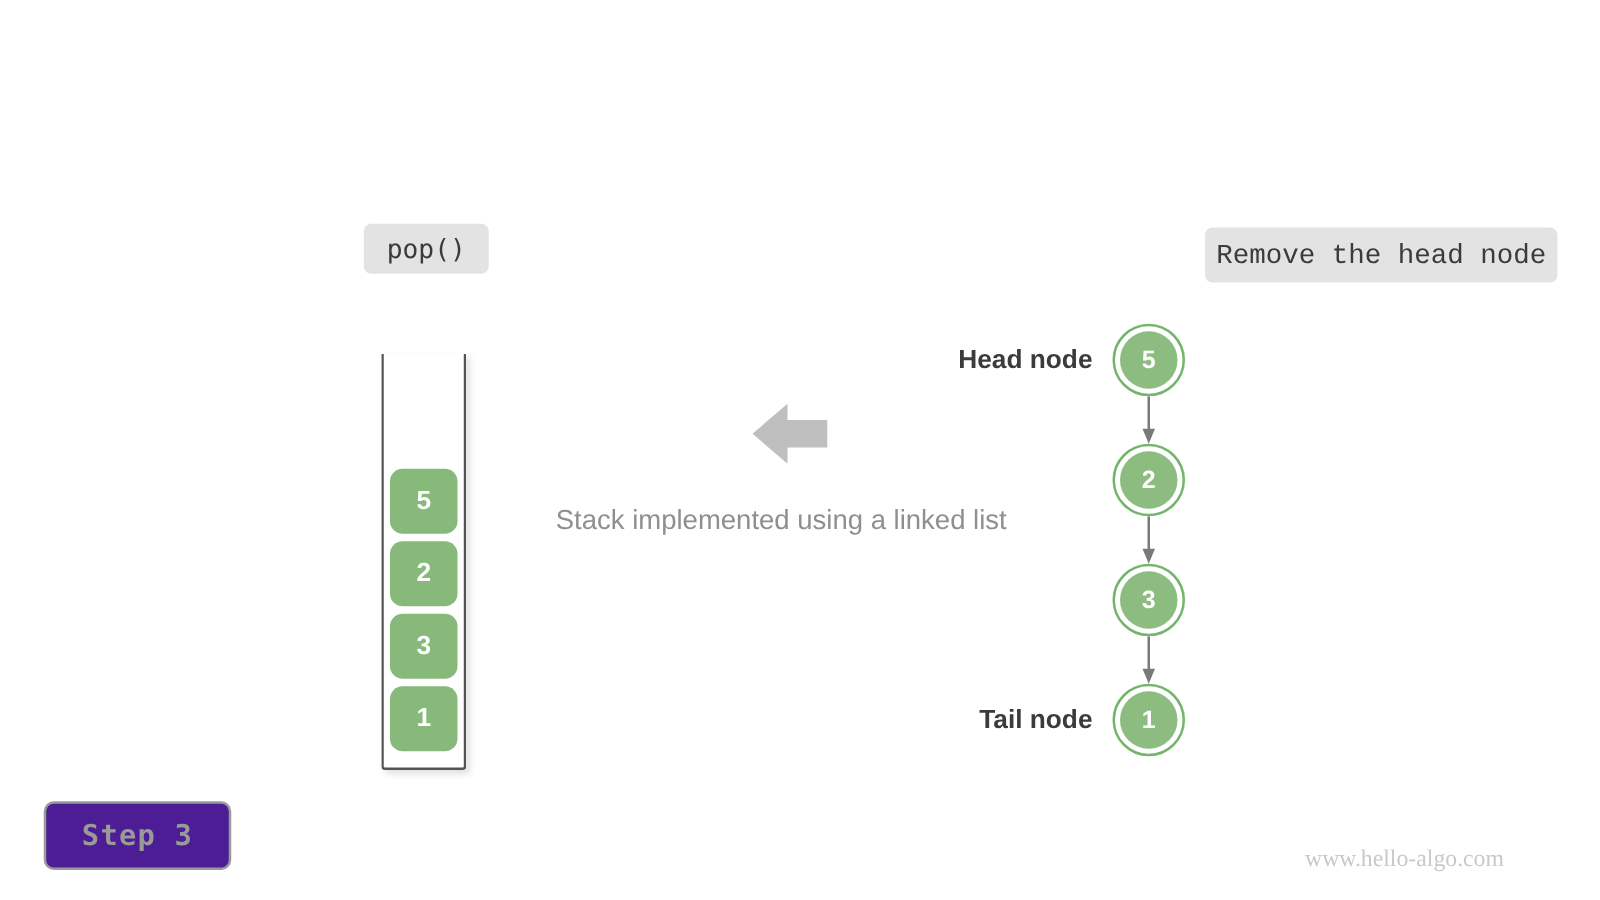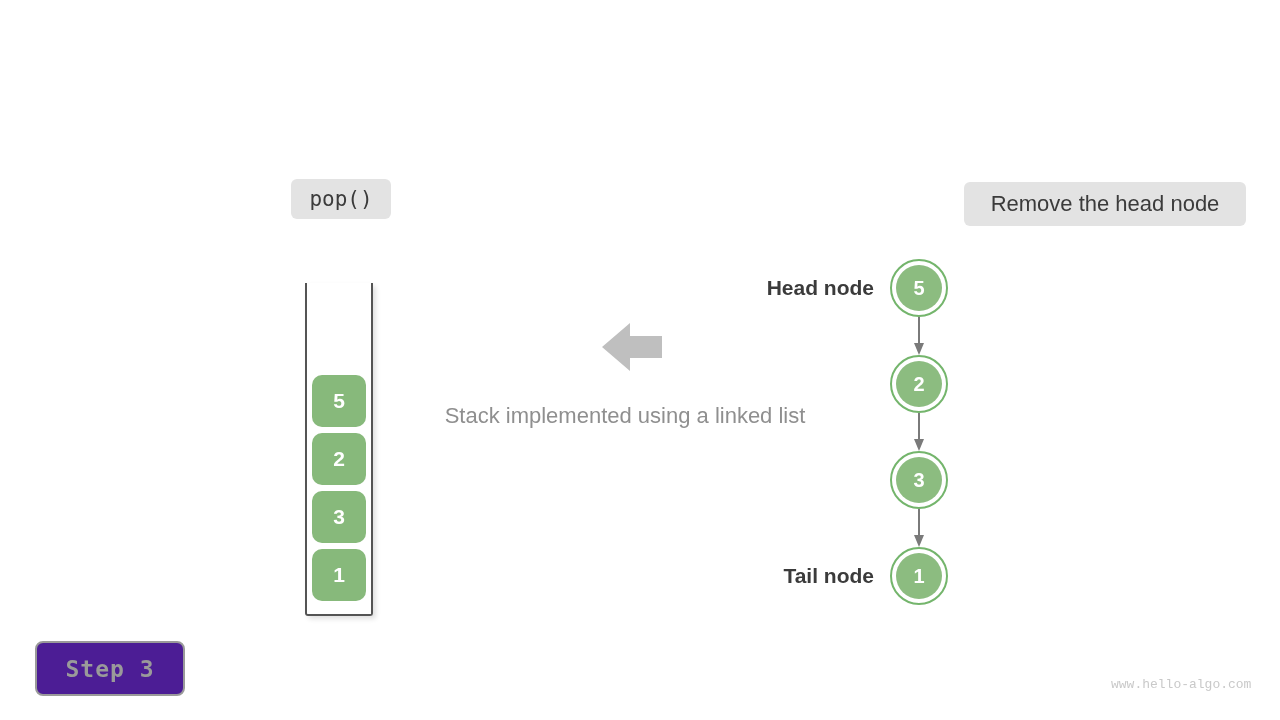"Remove the head node" .pill { font-family: none -> Liberation Mono, monospace }
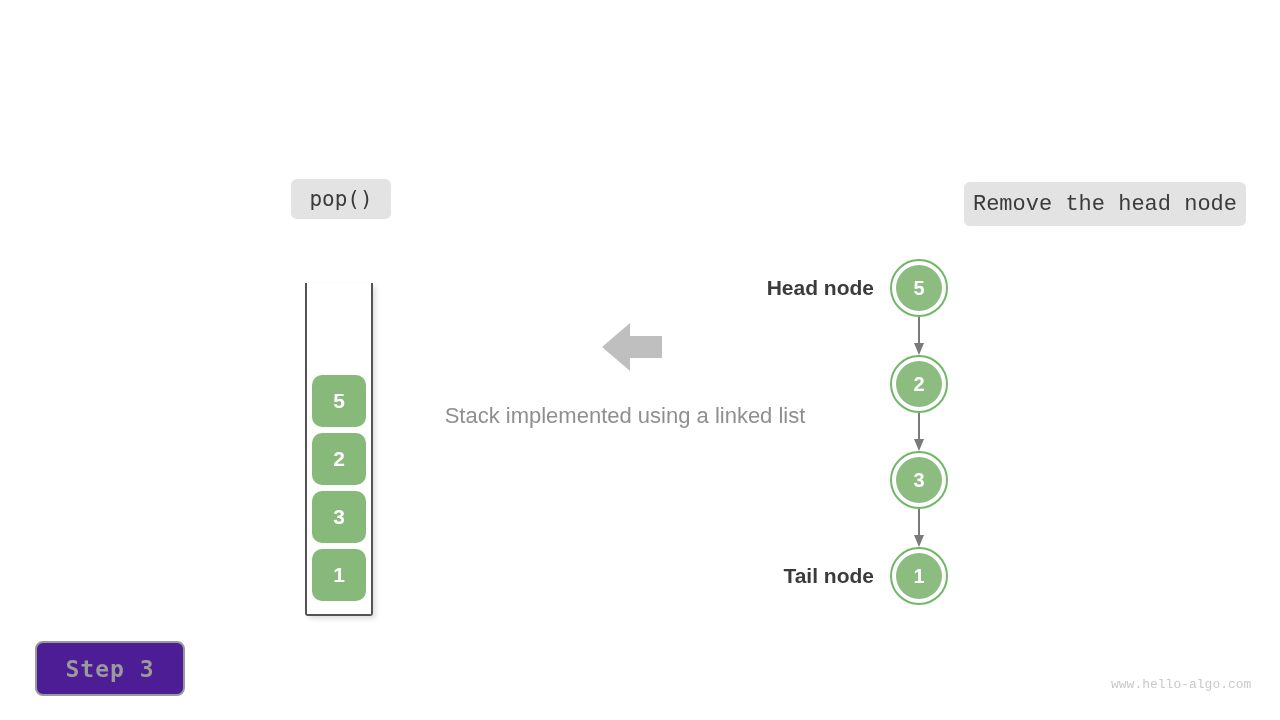"www.hello-algo.com" .watermark { font-family: Liberation Mono, monospace -> Liberation Serif, serif; font-size: 13px -> 19px; left: 1111px -> 1044px }
